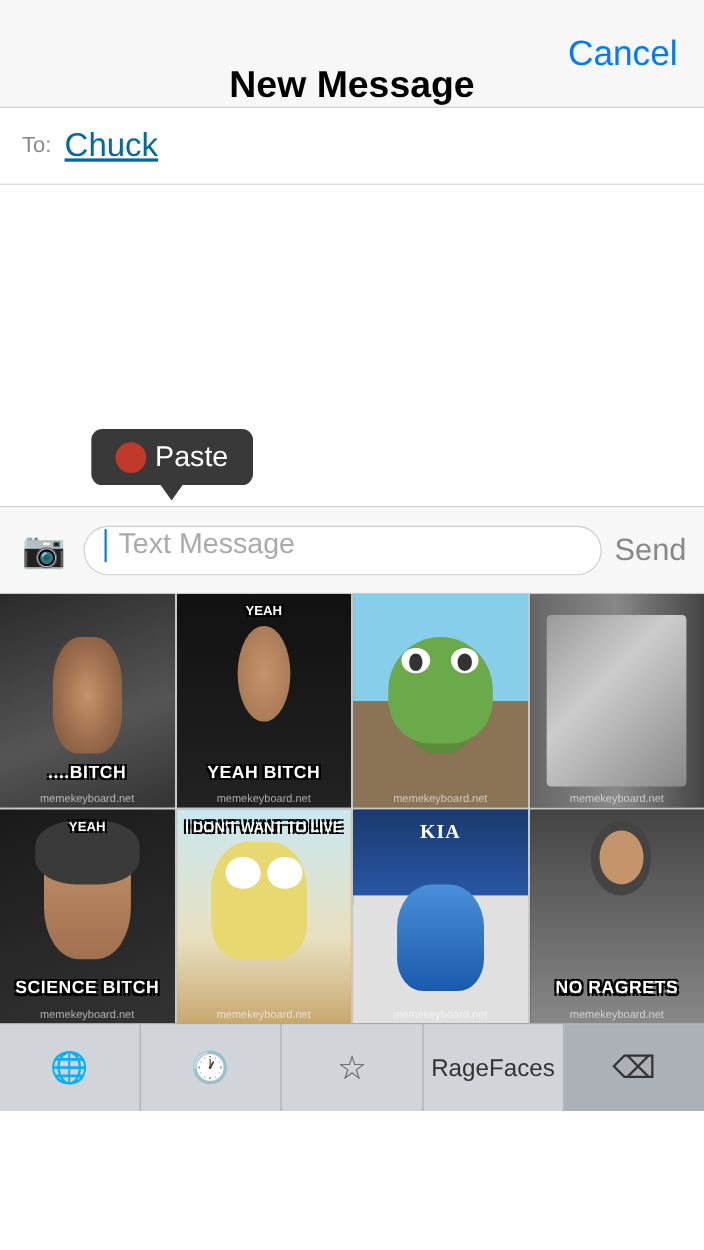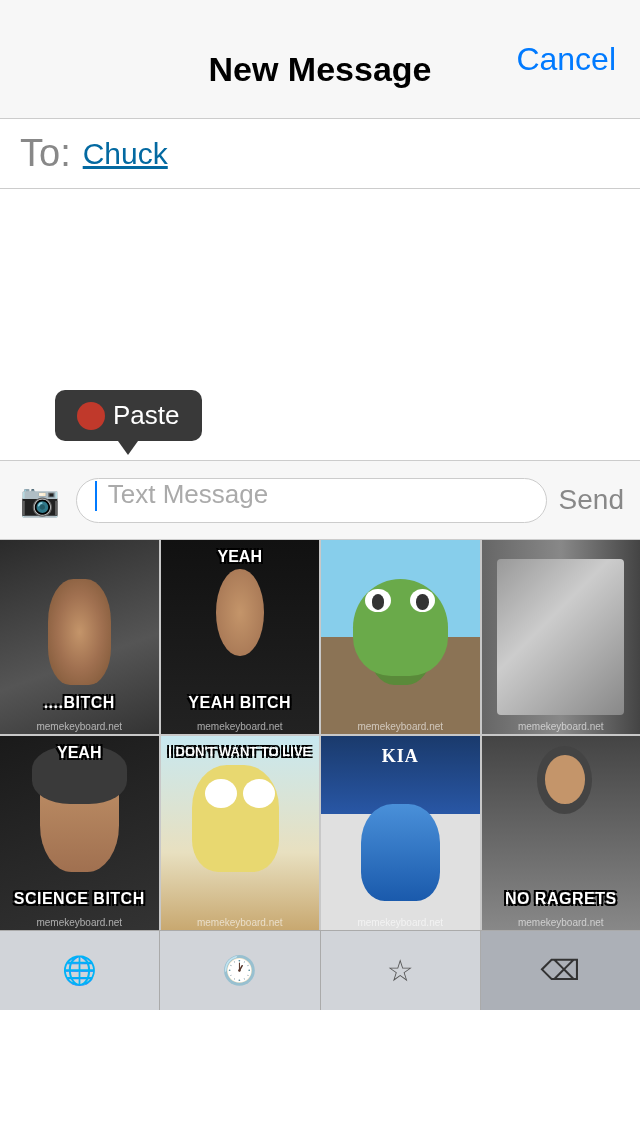"New Message" .header { align-items: center -> flex-end; height: 119px -> 98px }
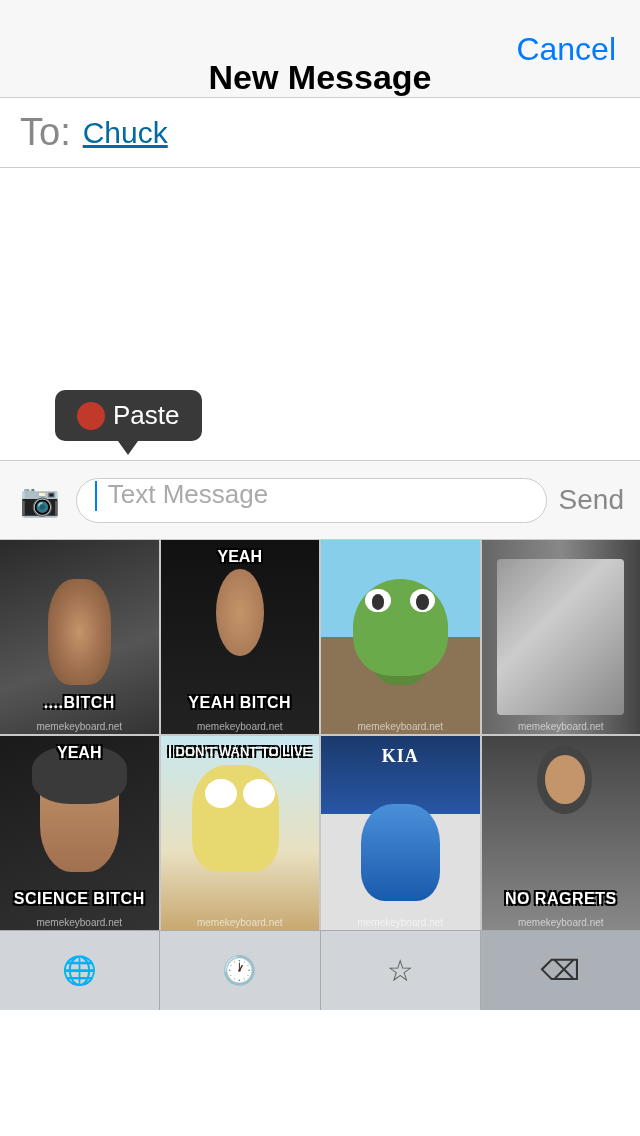"To:" .to-label { font-size: 38px -> 20px }
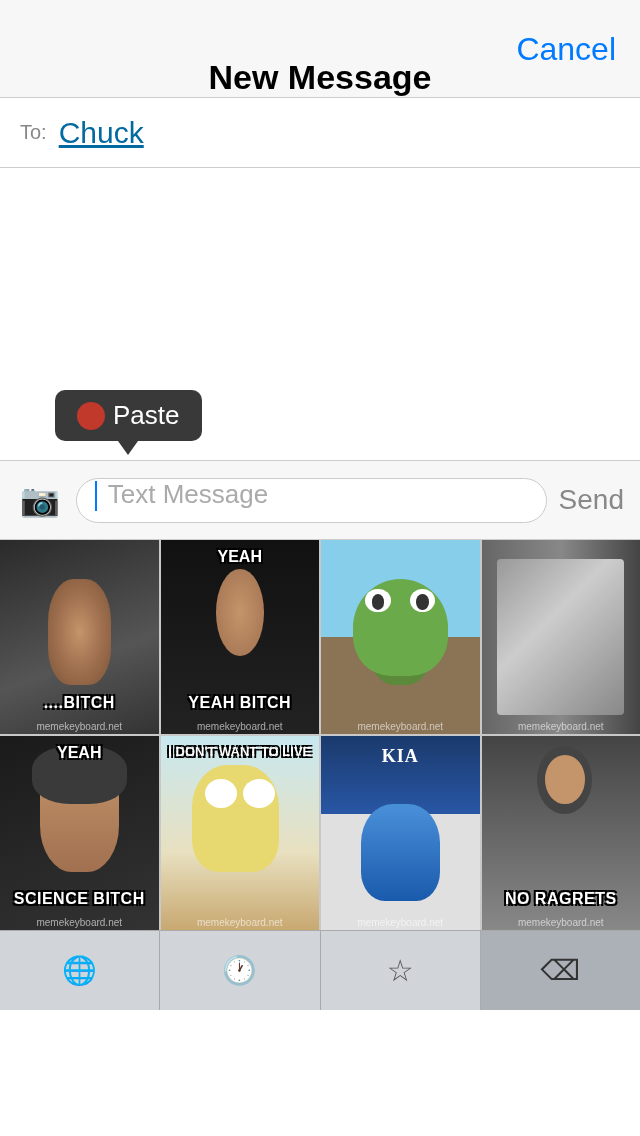"Paste" .paste-bubble { margin-left: none -> 28px }
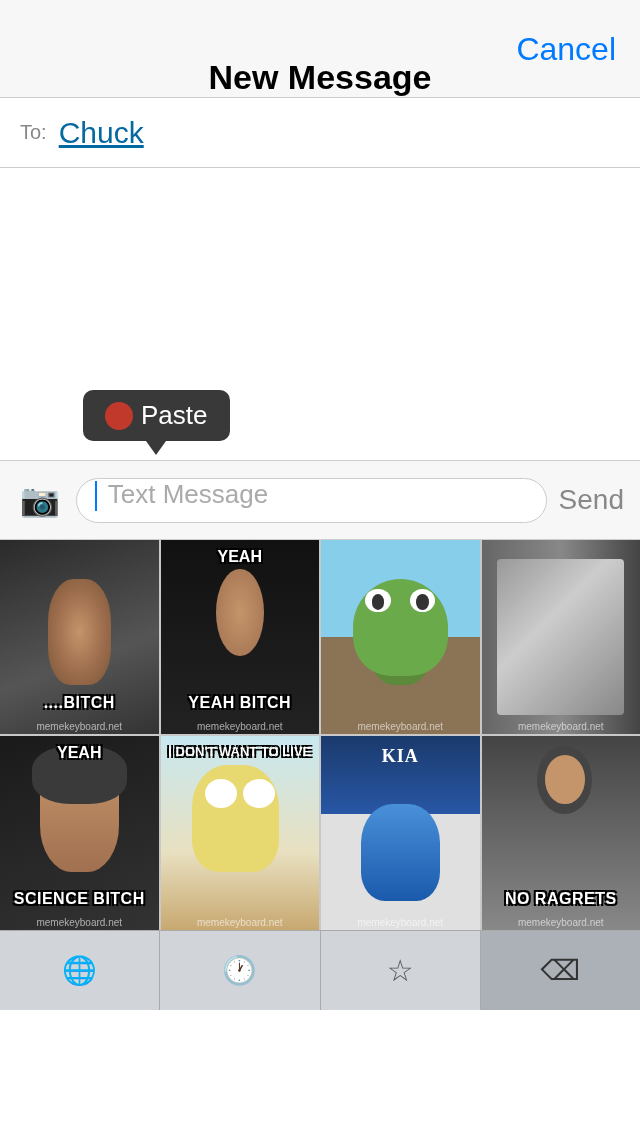"YEAH" .meme-label-top { font-size: 16px -> 12px }
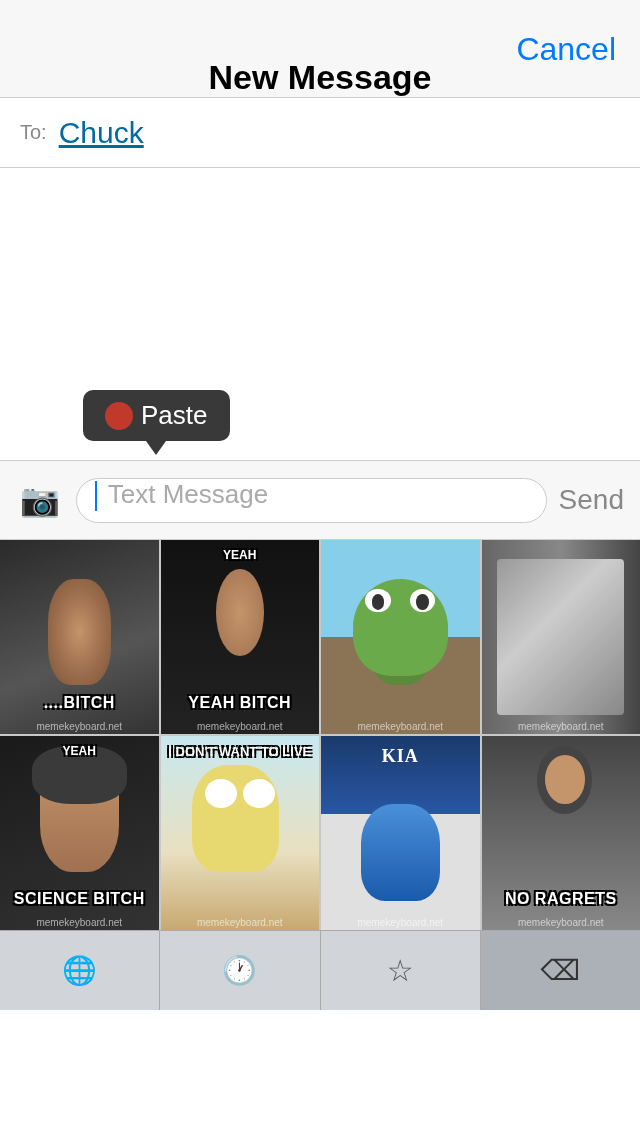"RageFaces" div.kb-btn { html: none -> <div> <span>RageFaces</span> </div> }
